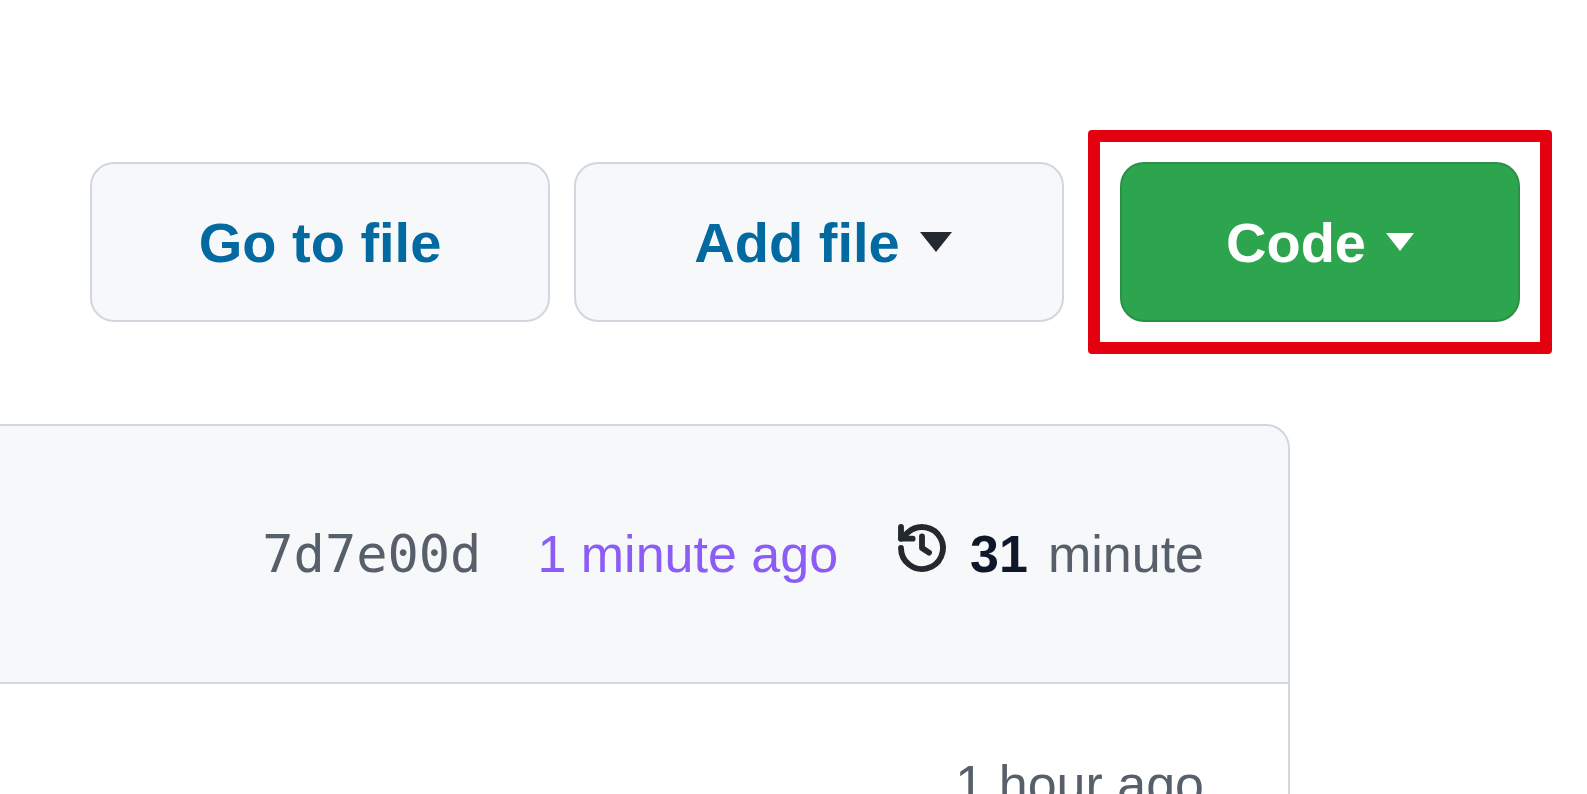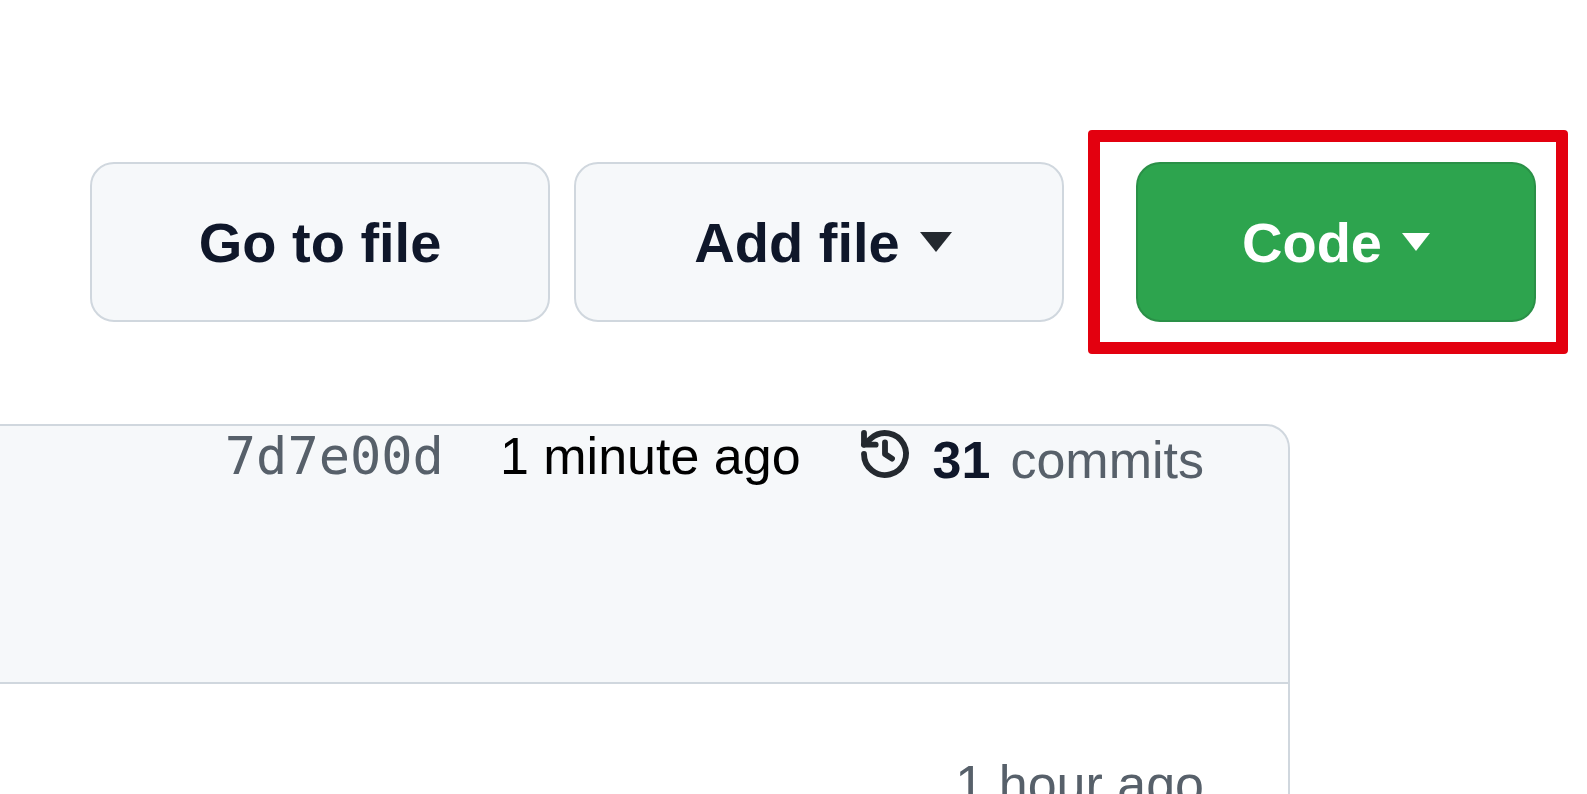"Go to file" .btn-default { color: #0f172a -> #0369a1 }
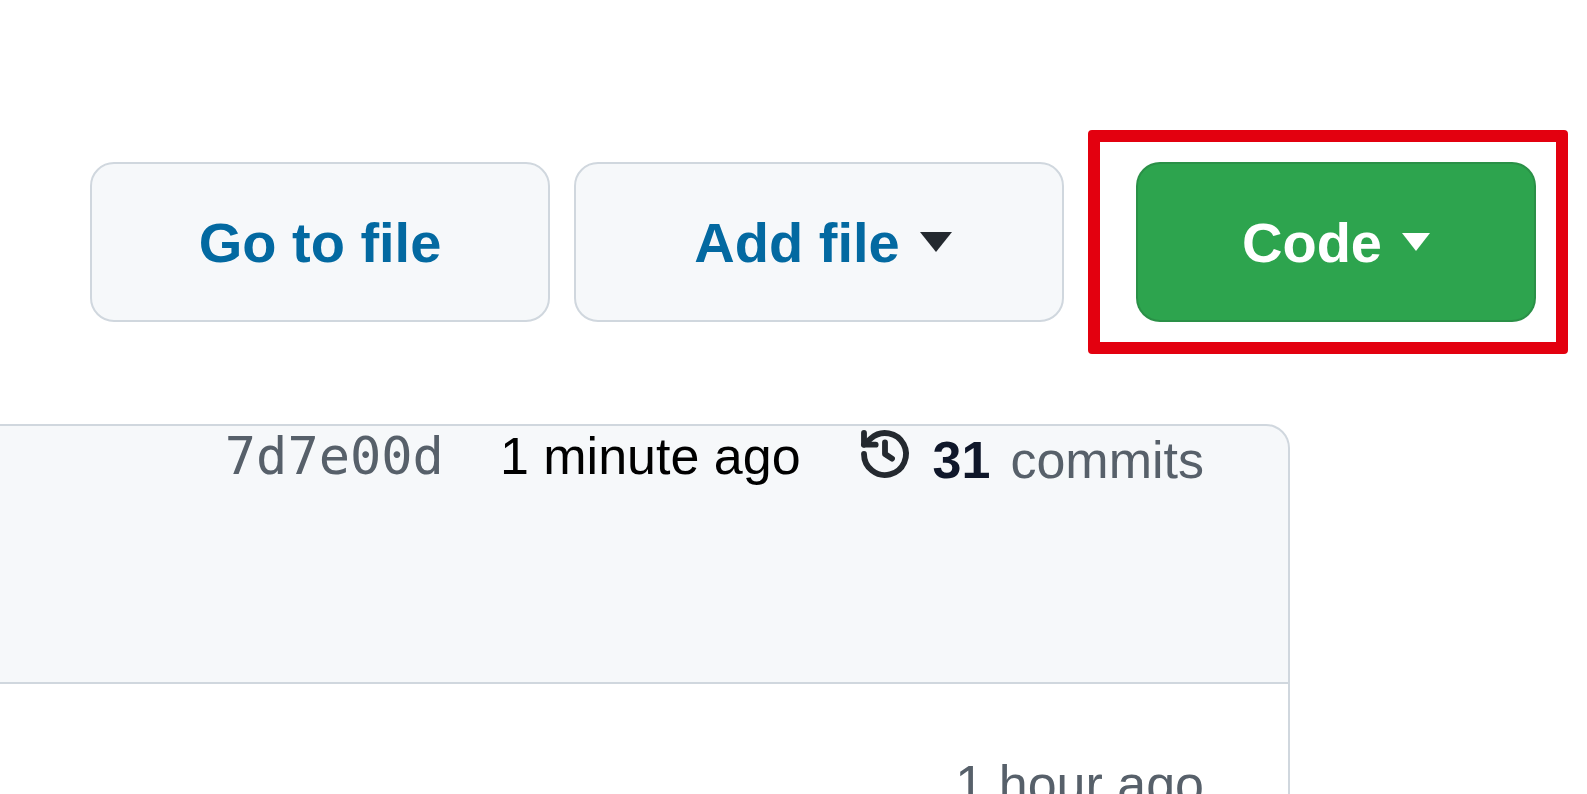"Code" .btn-primary { margin-left: 16px -> none }
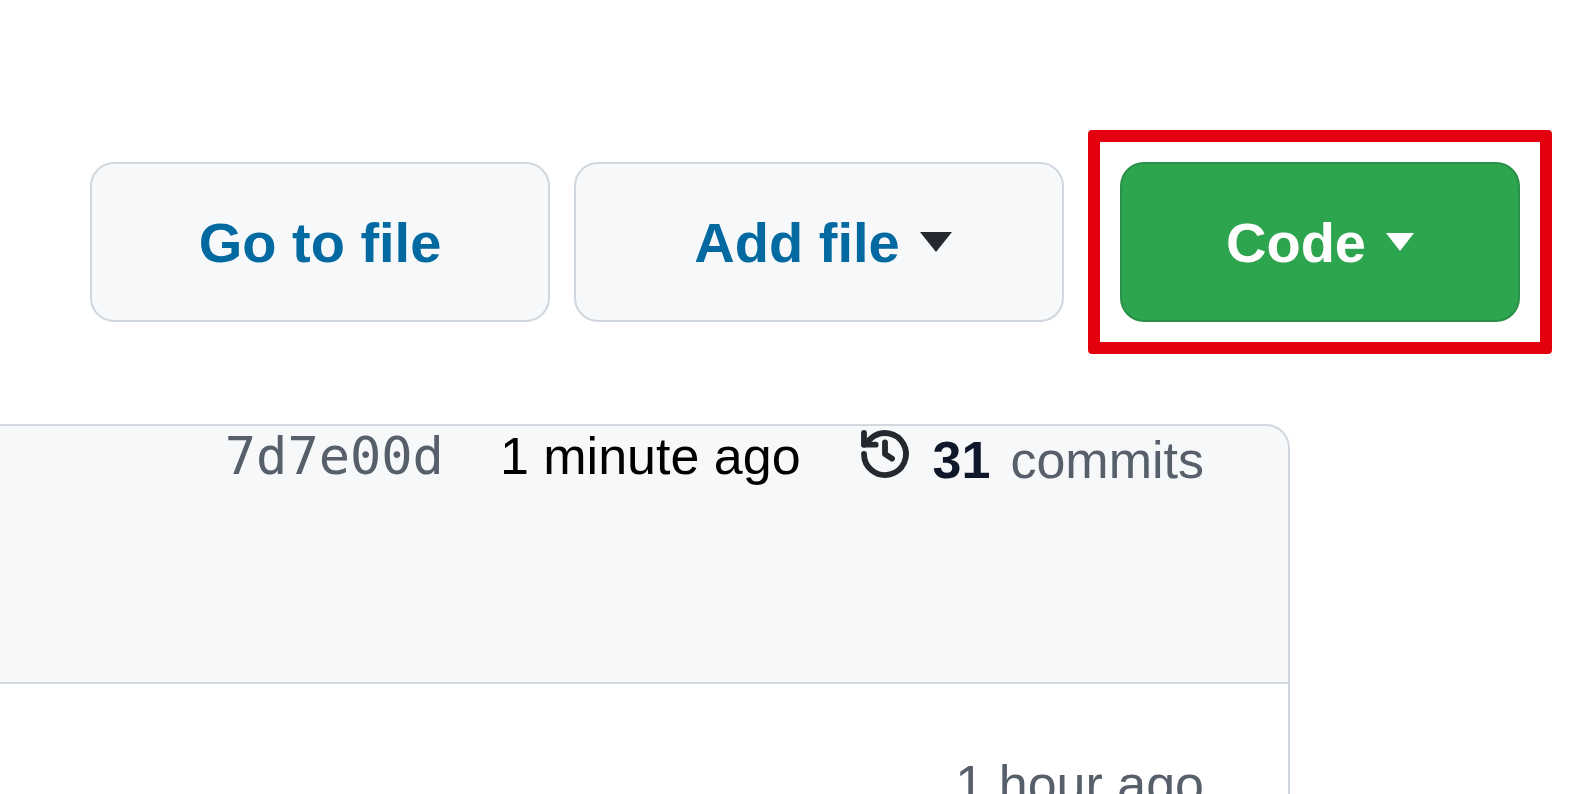"7d7e00d" .commit-bar { align-items: flex-start -> center }
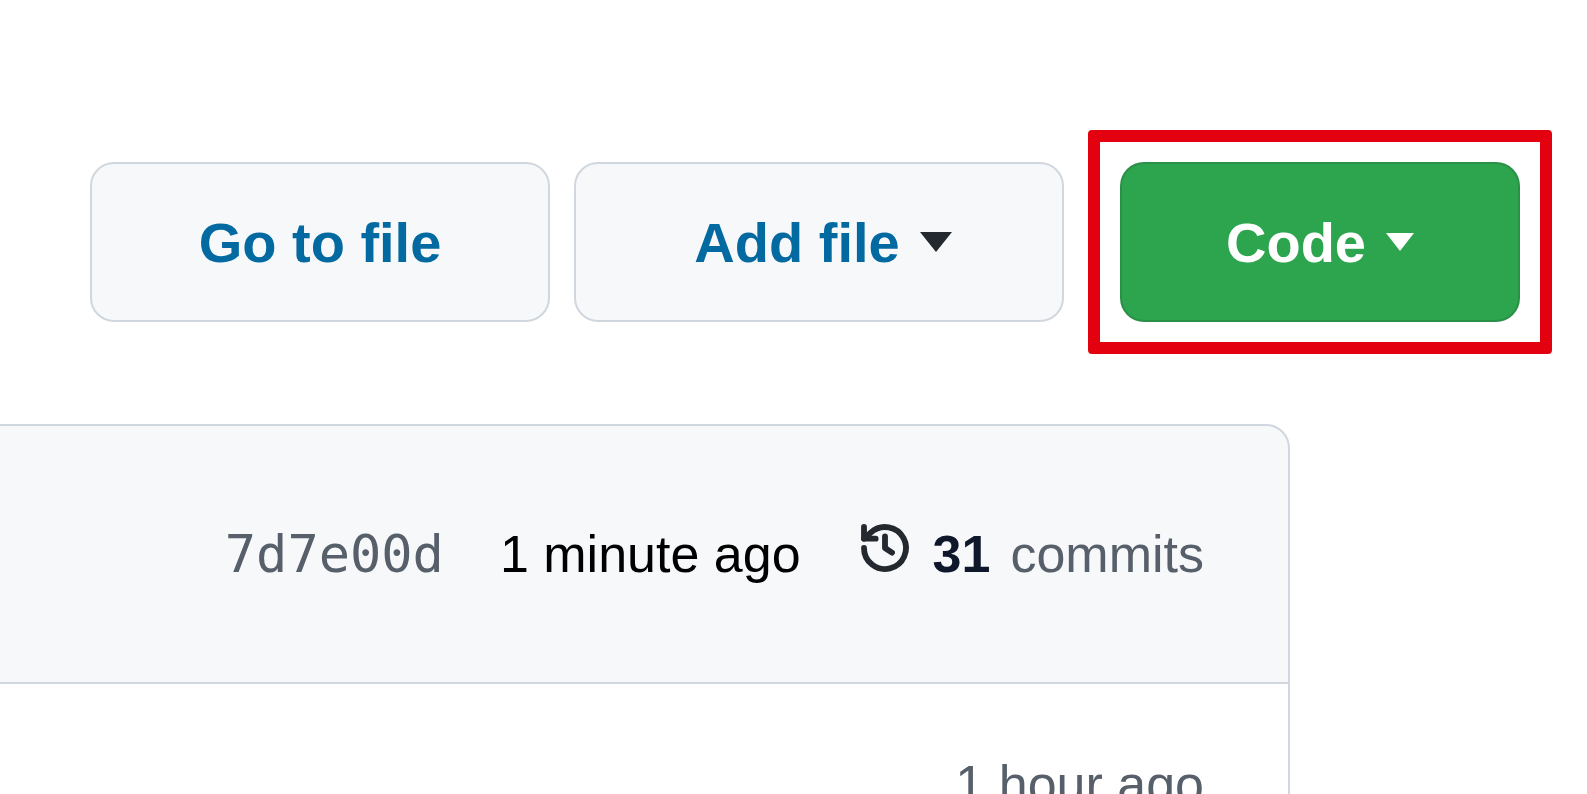"1 minute ago" .commit-time { color: #000000 -> #8b5cf6 }
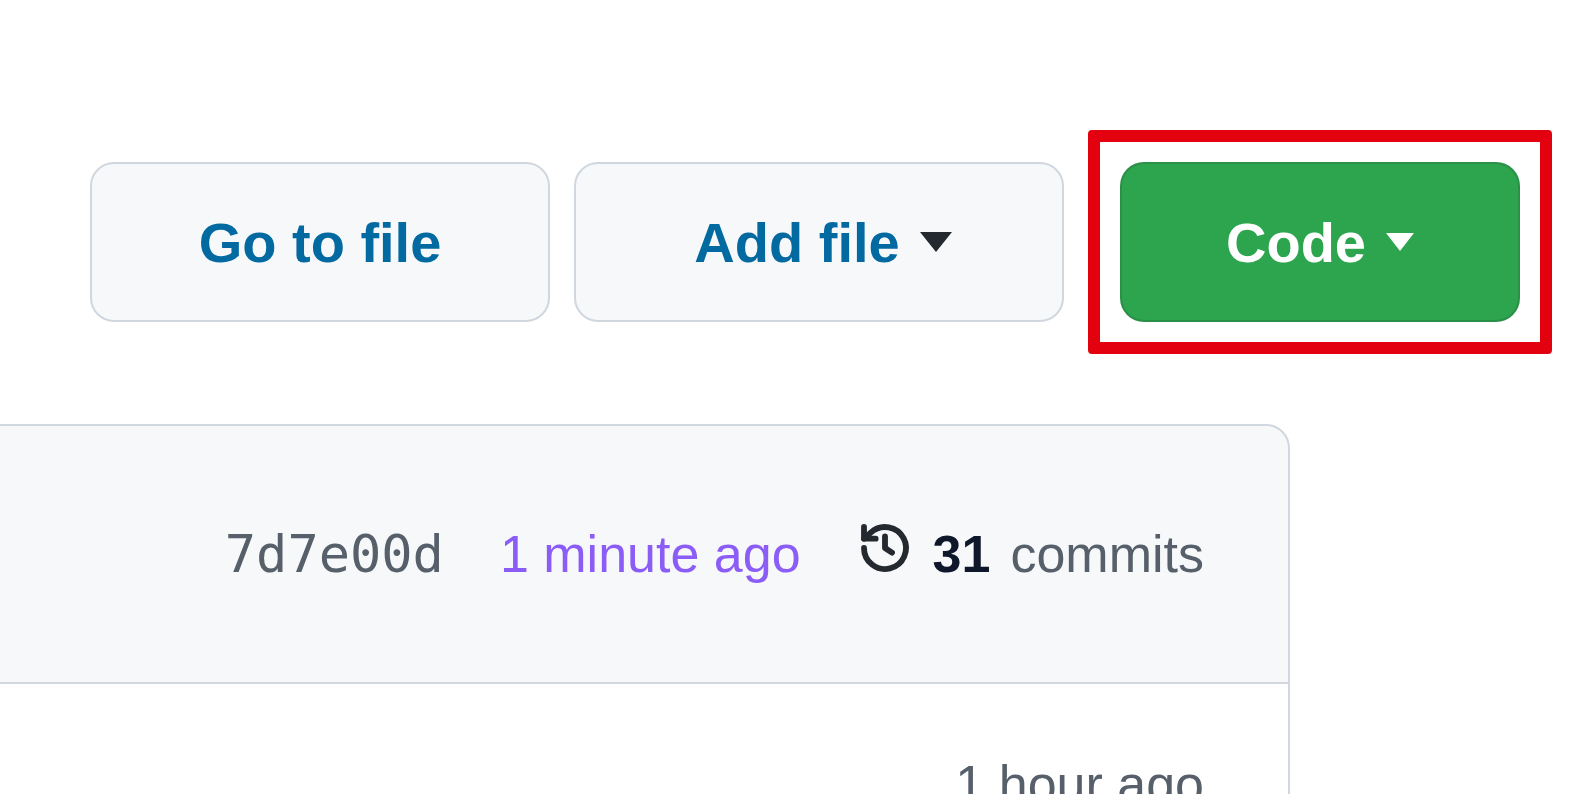"commits" span { text: commits -> minute }
